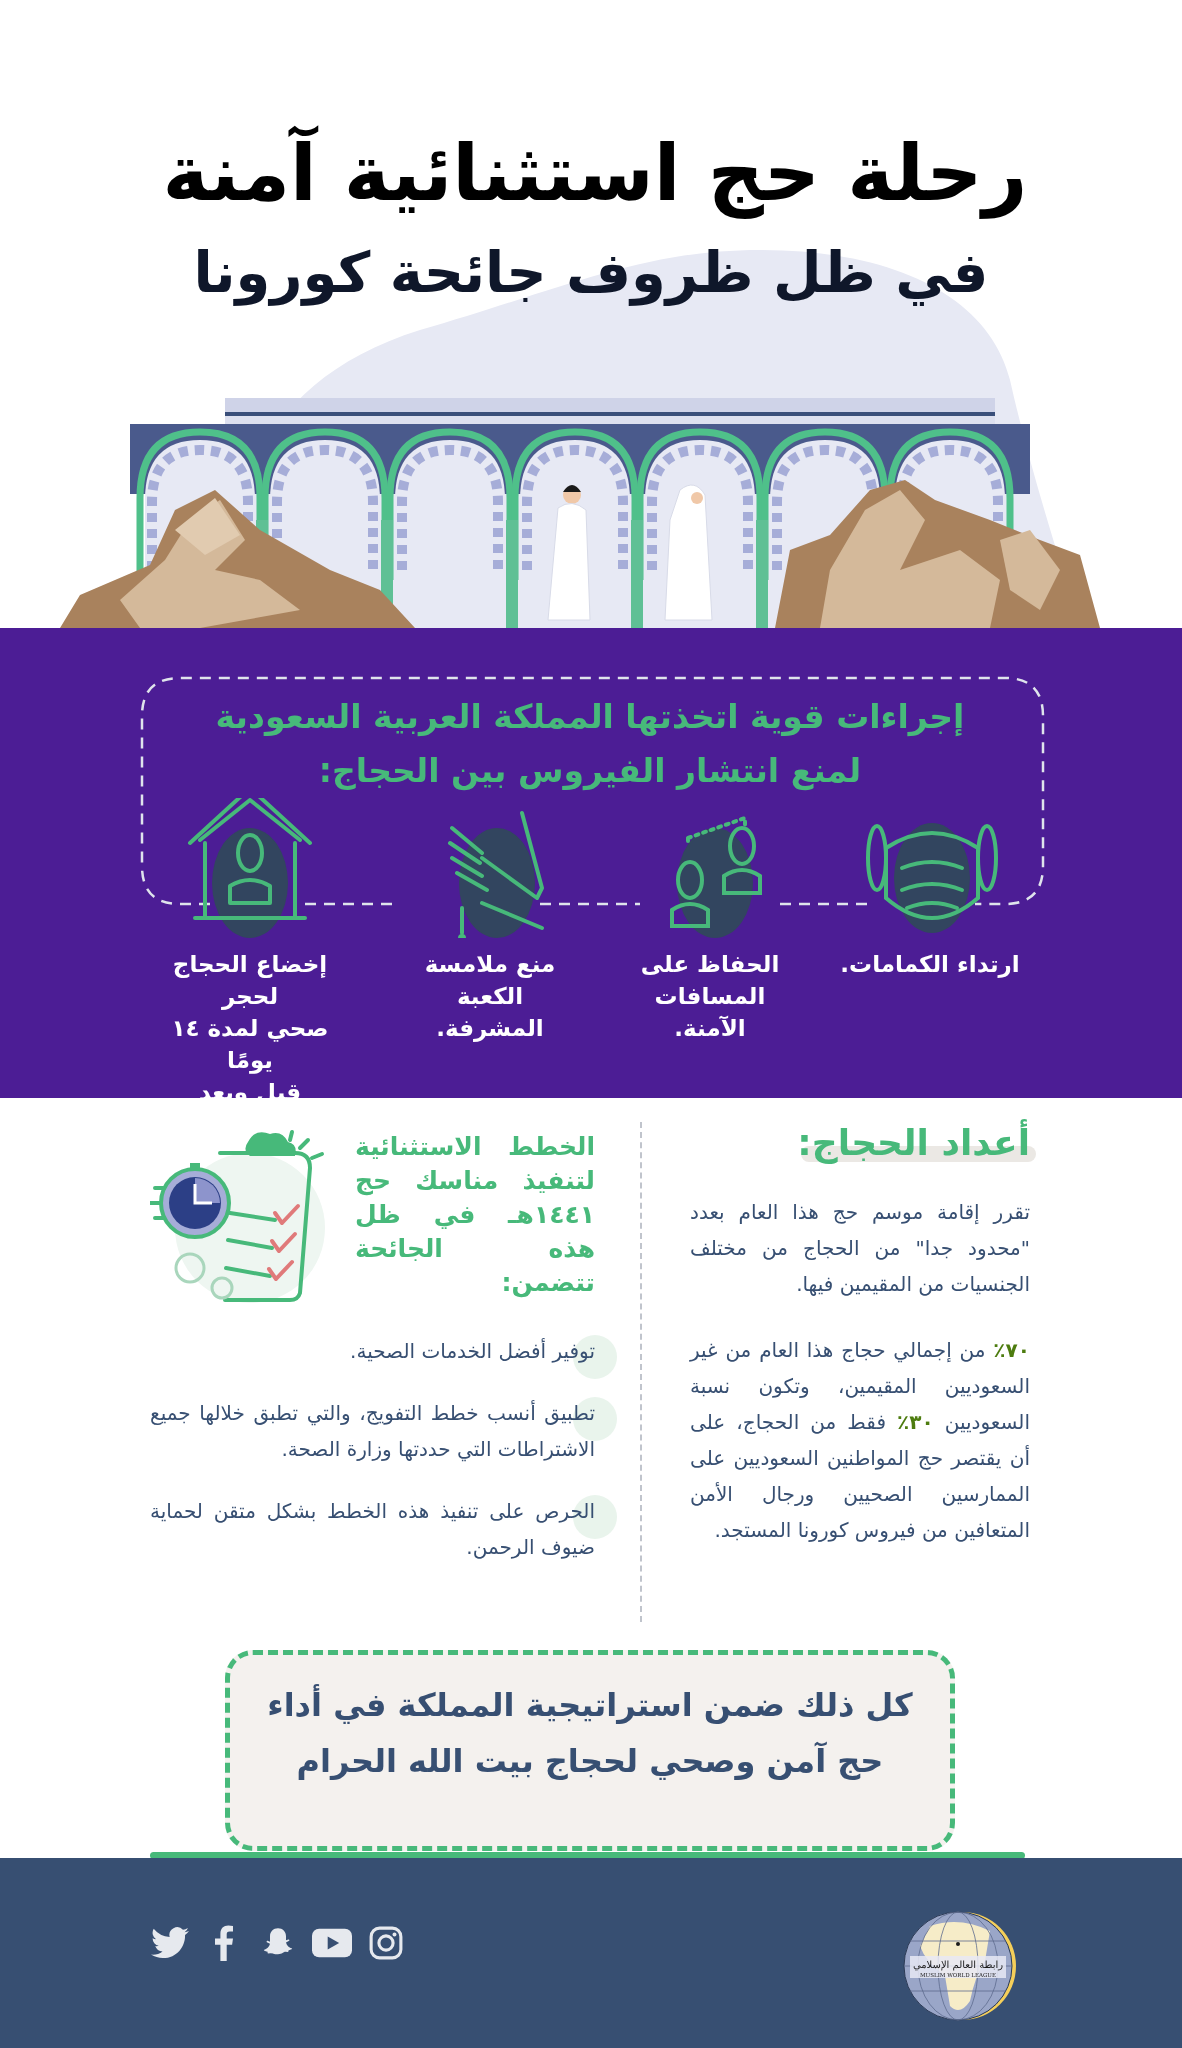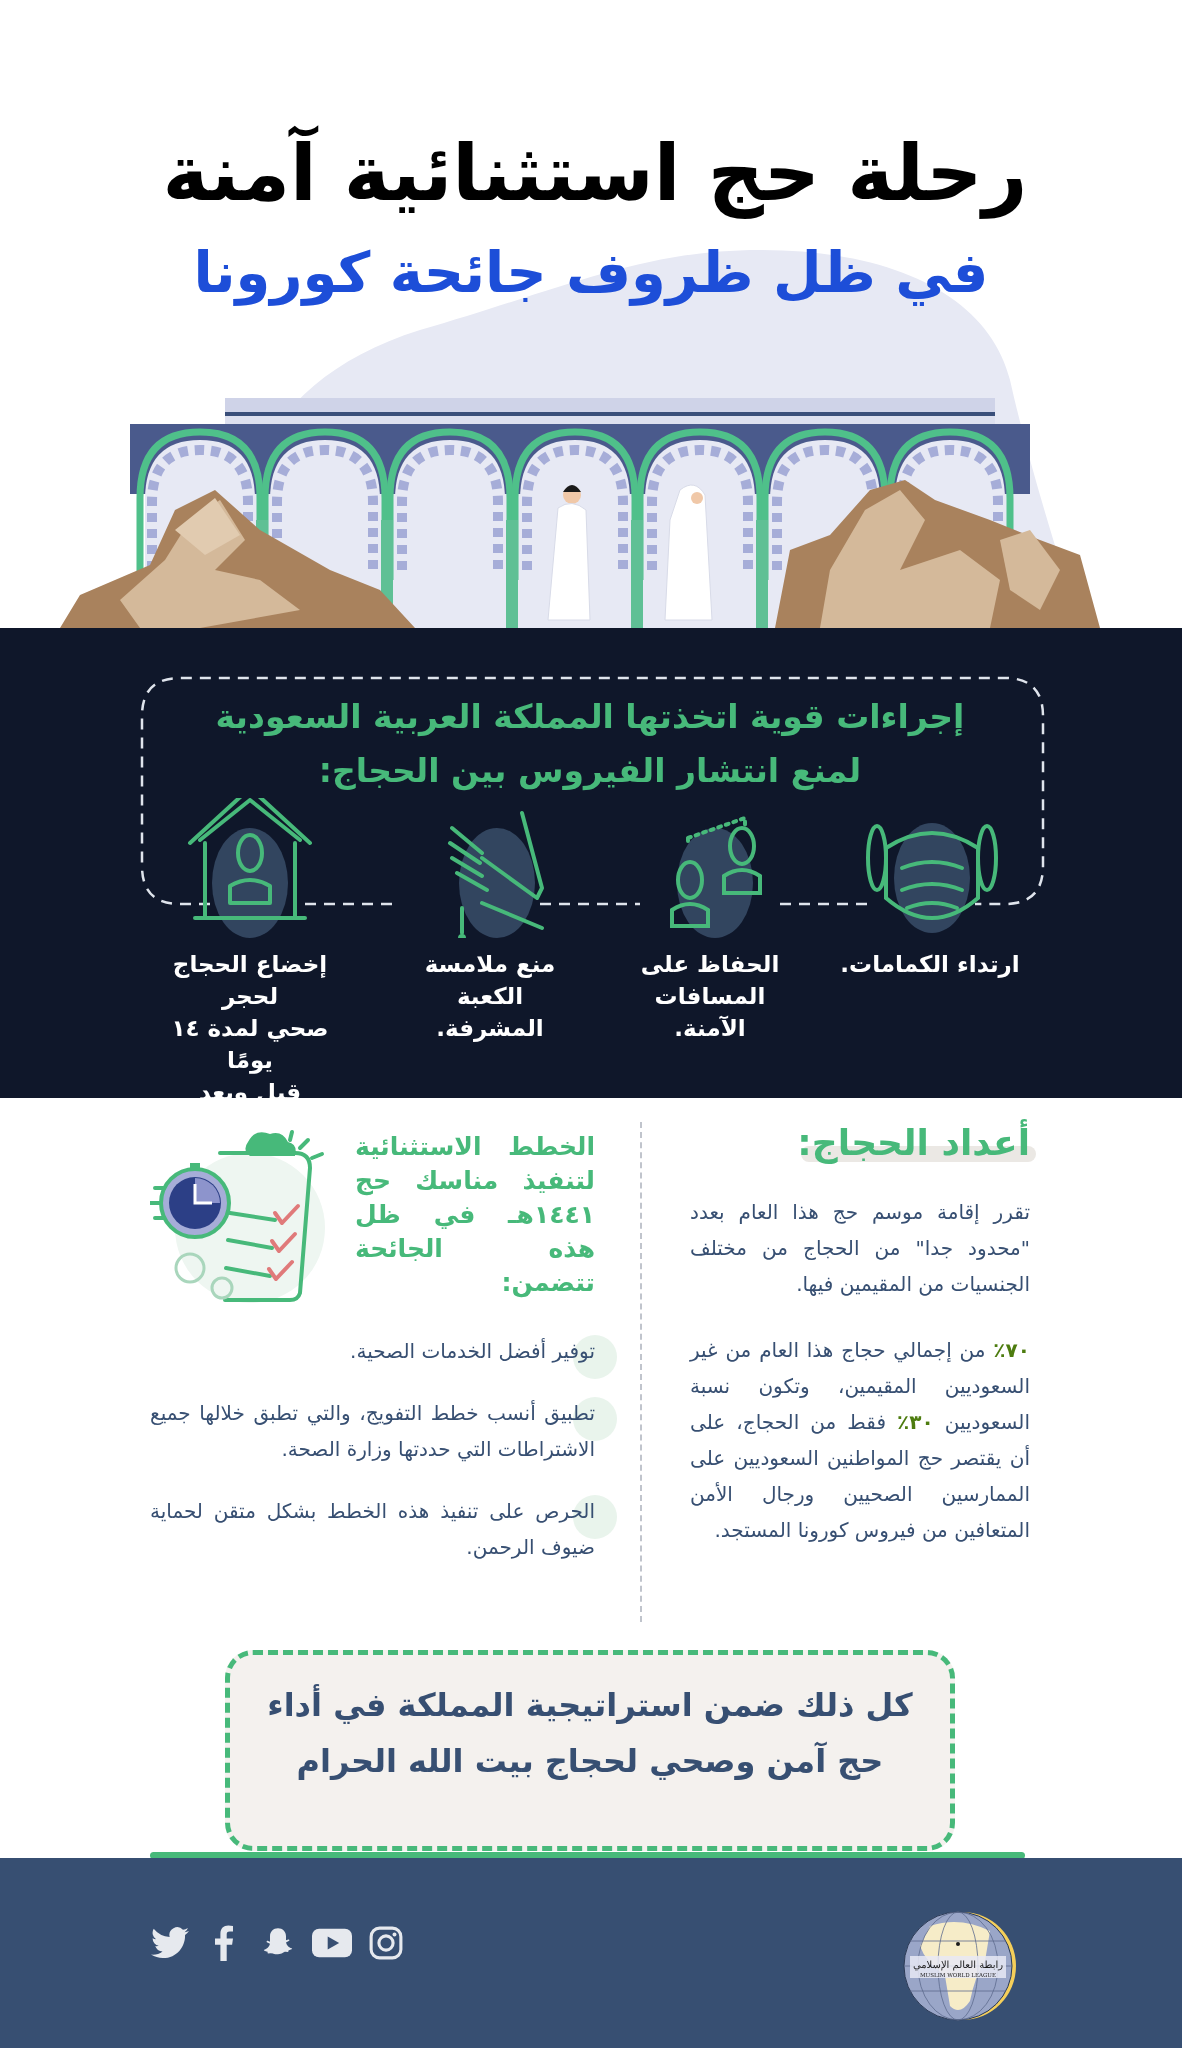"في ظل ظروف جائحة كورونا" .title-2 { color: #1d4ed8 -> #0f172a }
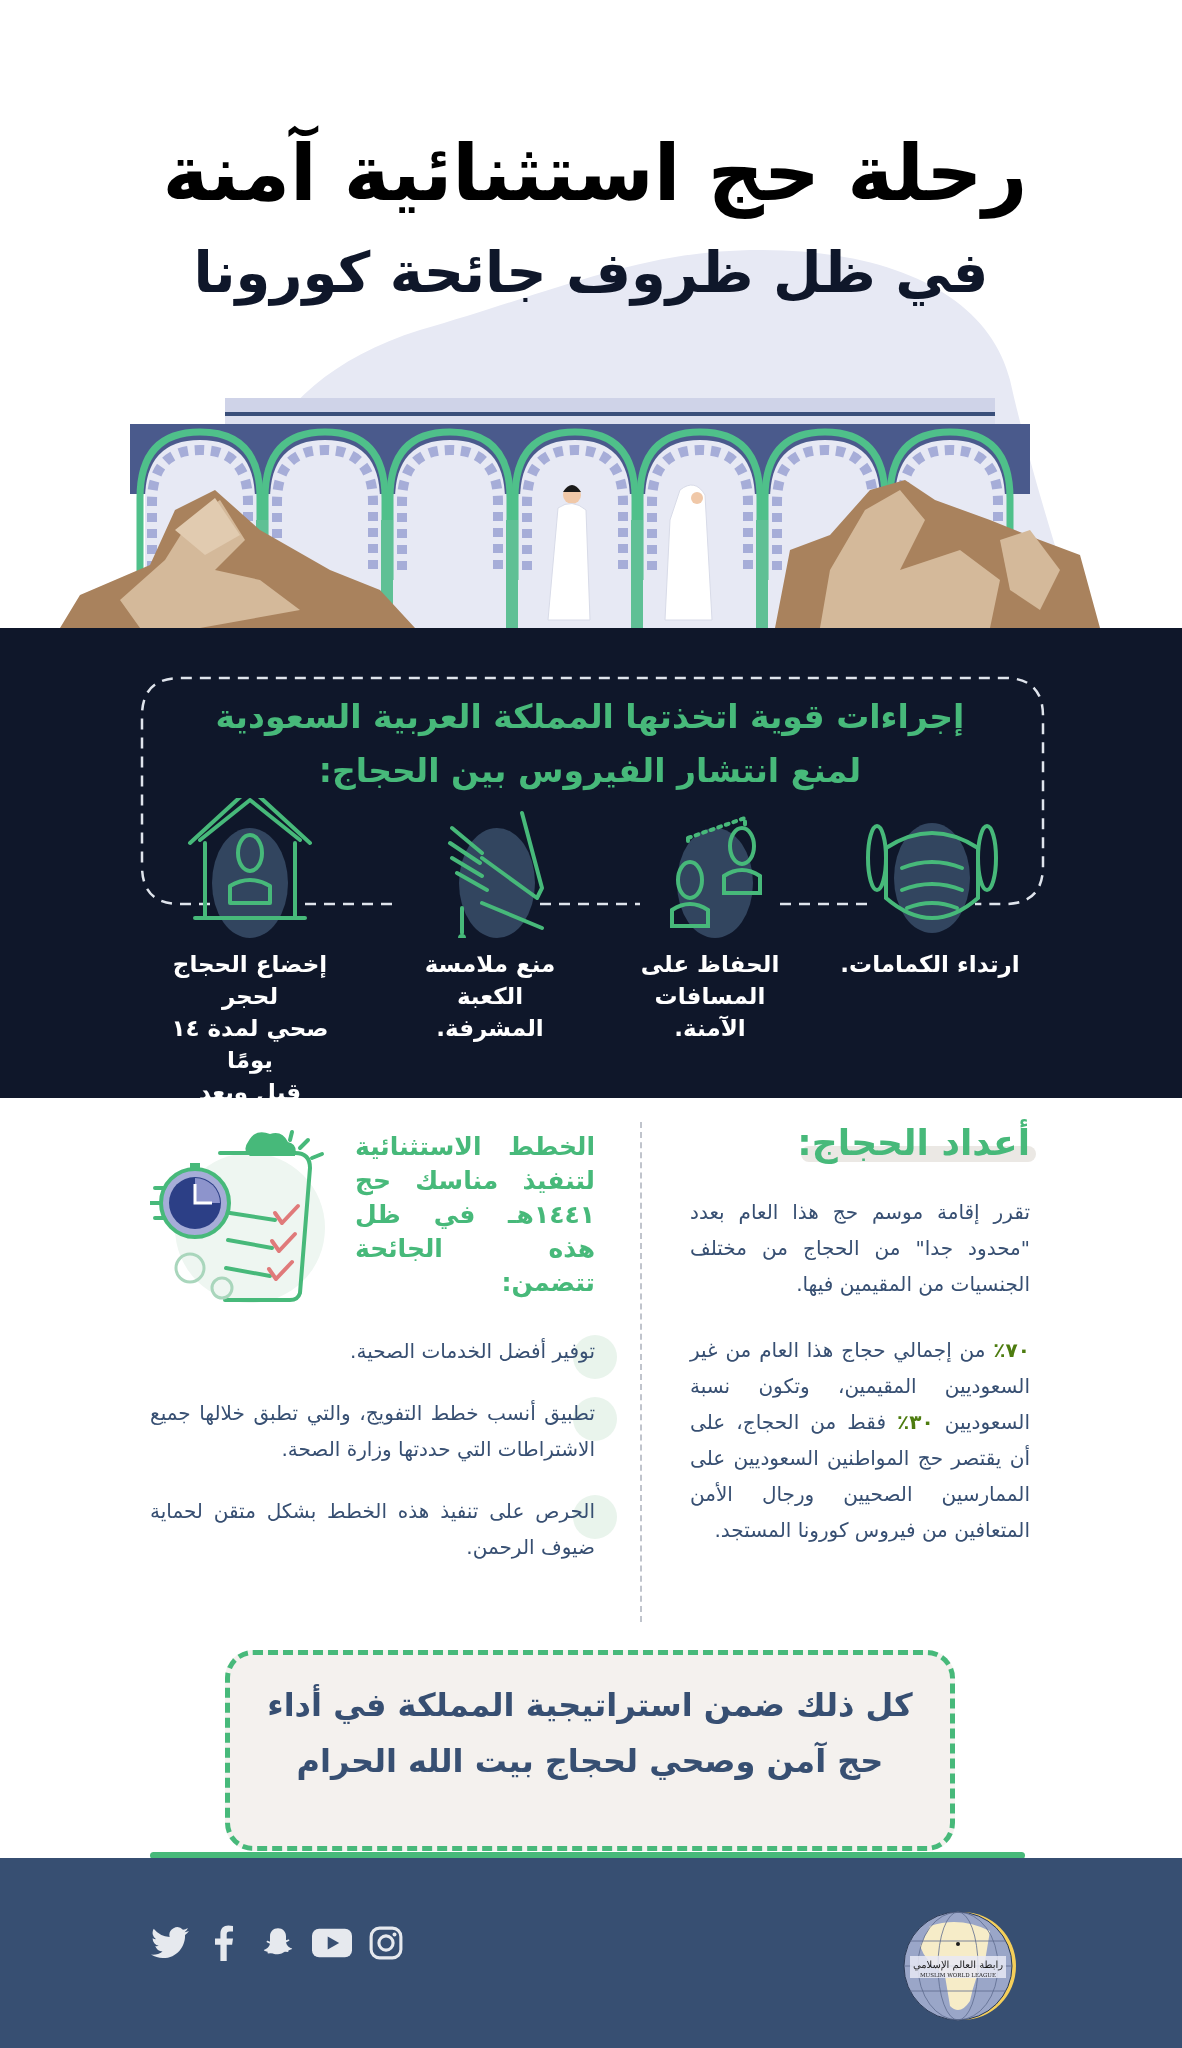"إجراءات قوية اتخذتها المملكة العربية" .measures { background: #0f172a -> #4c1d95 }
